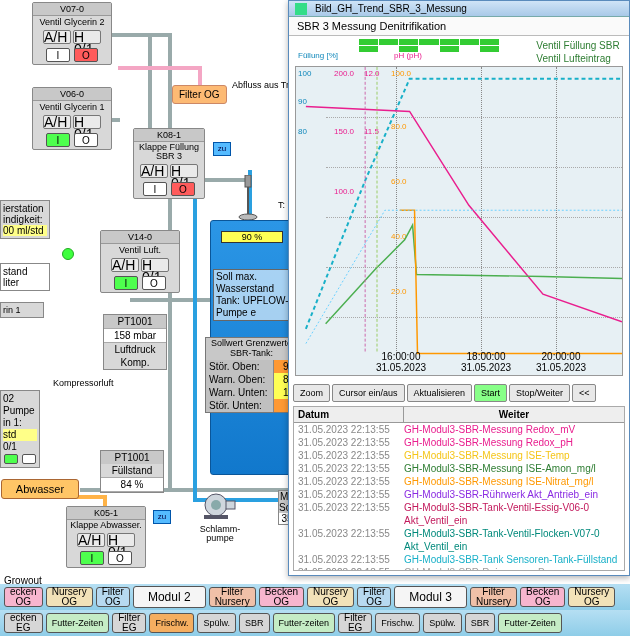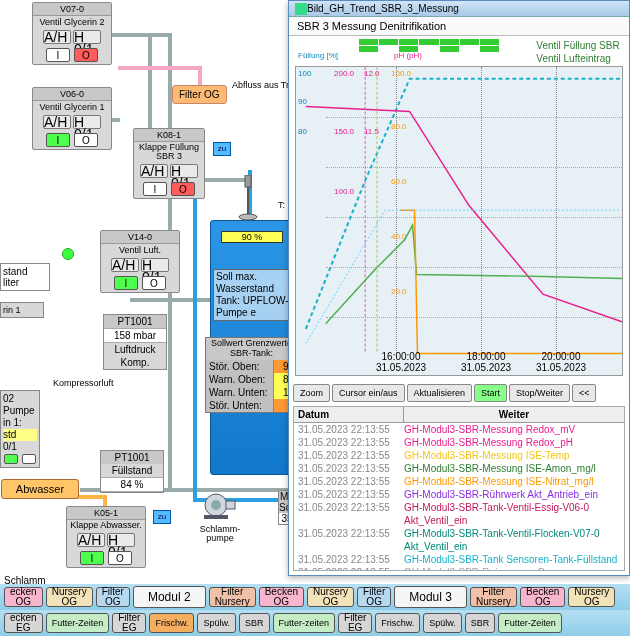"Bild_GH_Trend_SBR_3_Messung" .trend .bar { gap: 0 -> 8px }
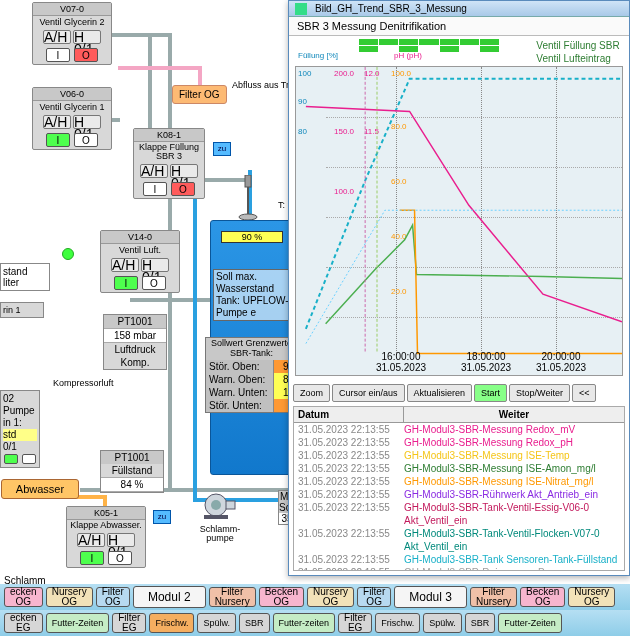"ierstation" div.side { html: none -> <div> <div>ierstation</div> <div>indigkeit:</div> <div>00 ml/std</div> </div> }
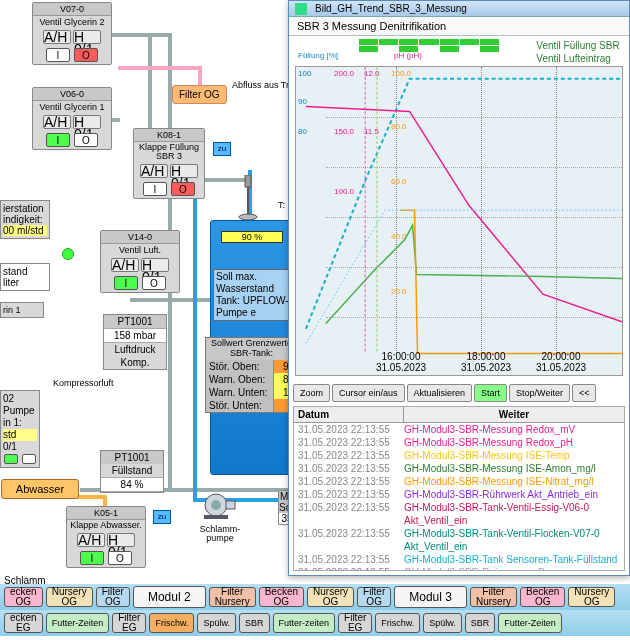"Schlamm" div { text: Schlamm -> Growout }
